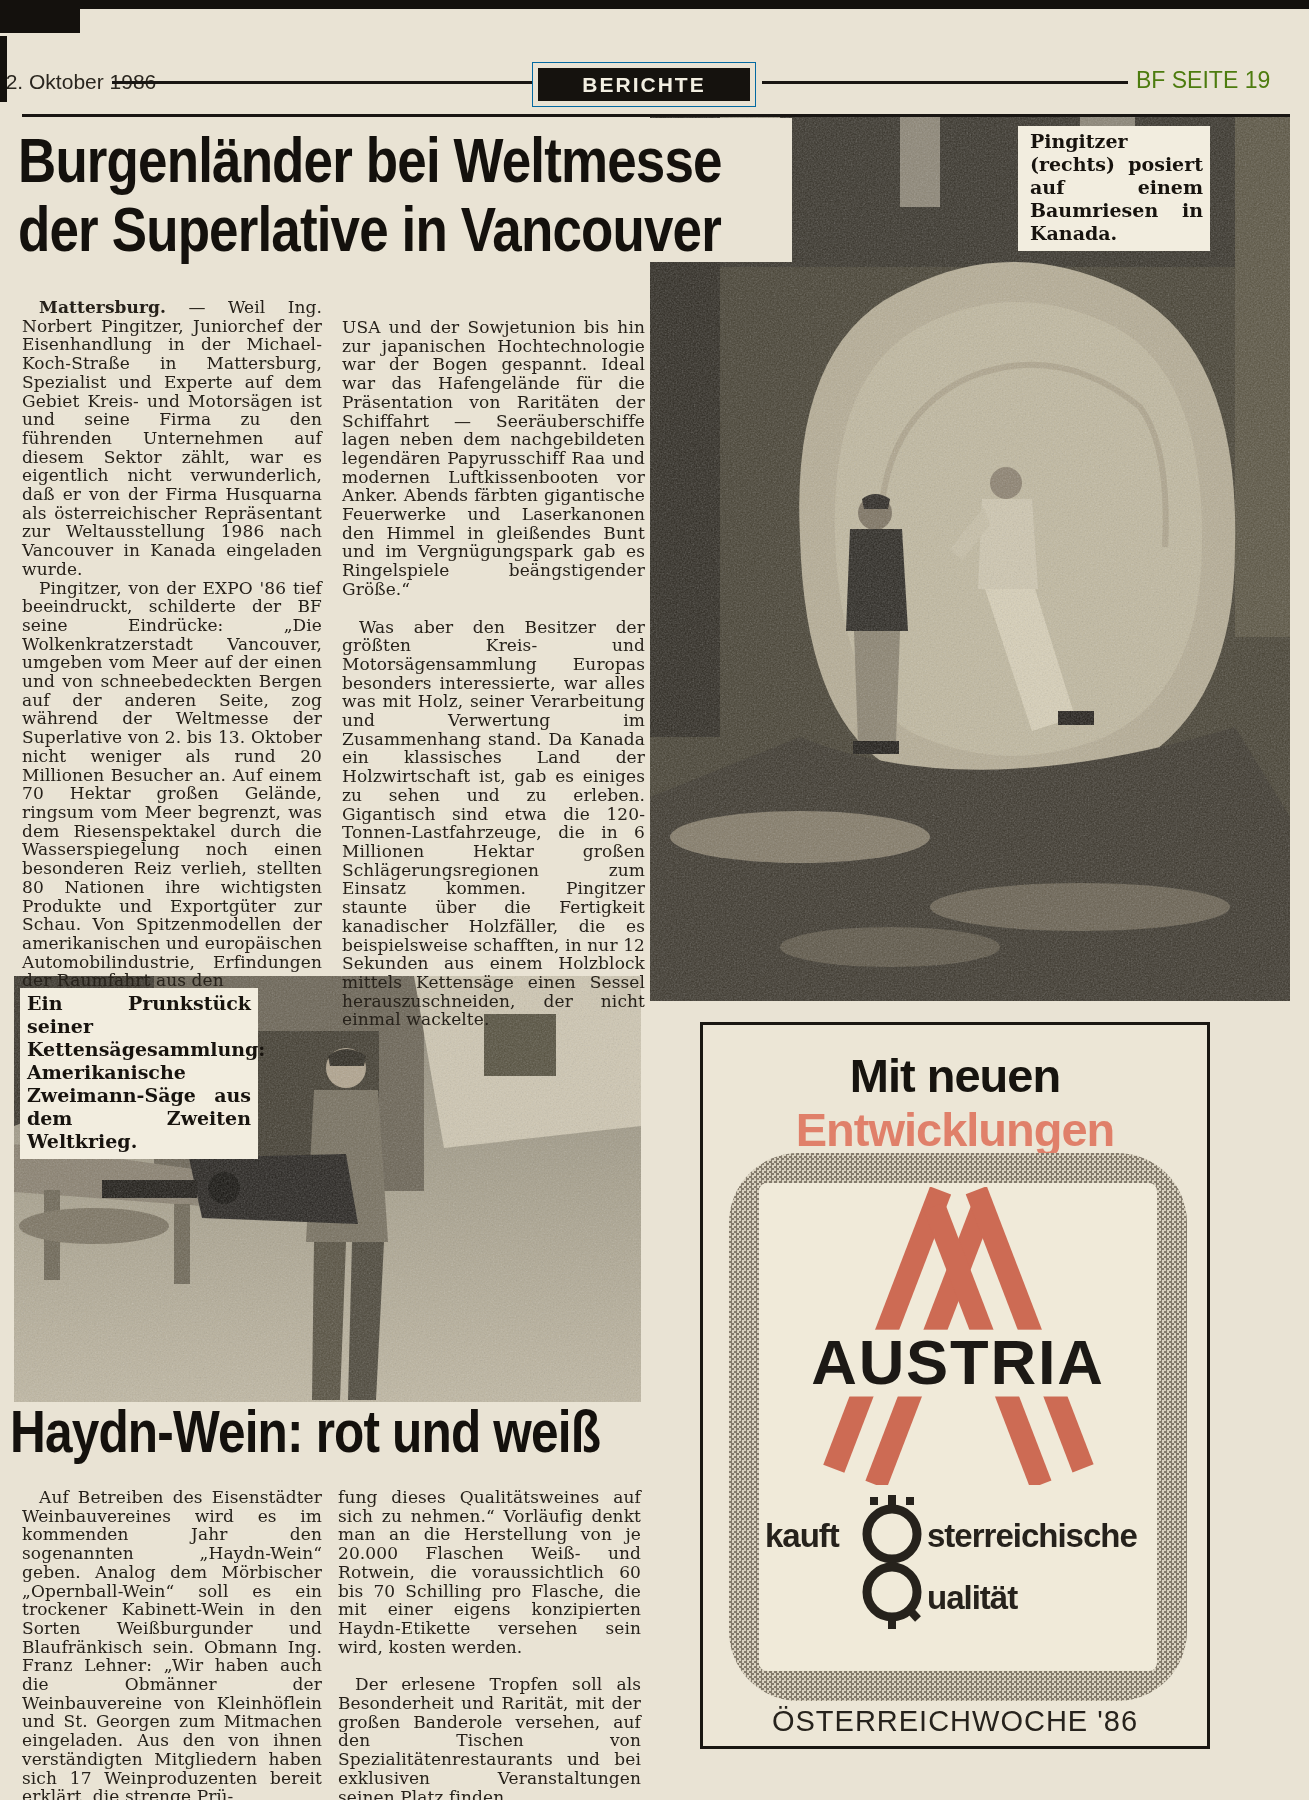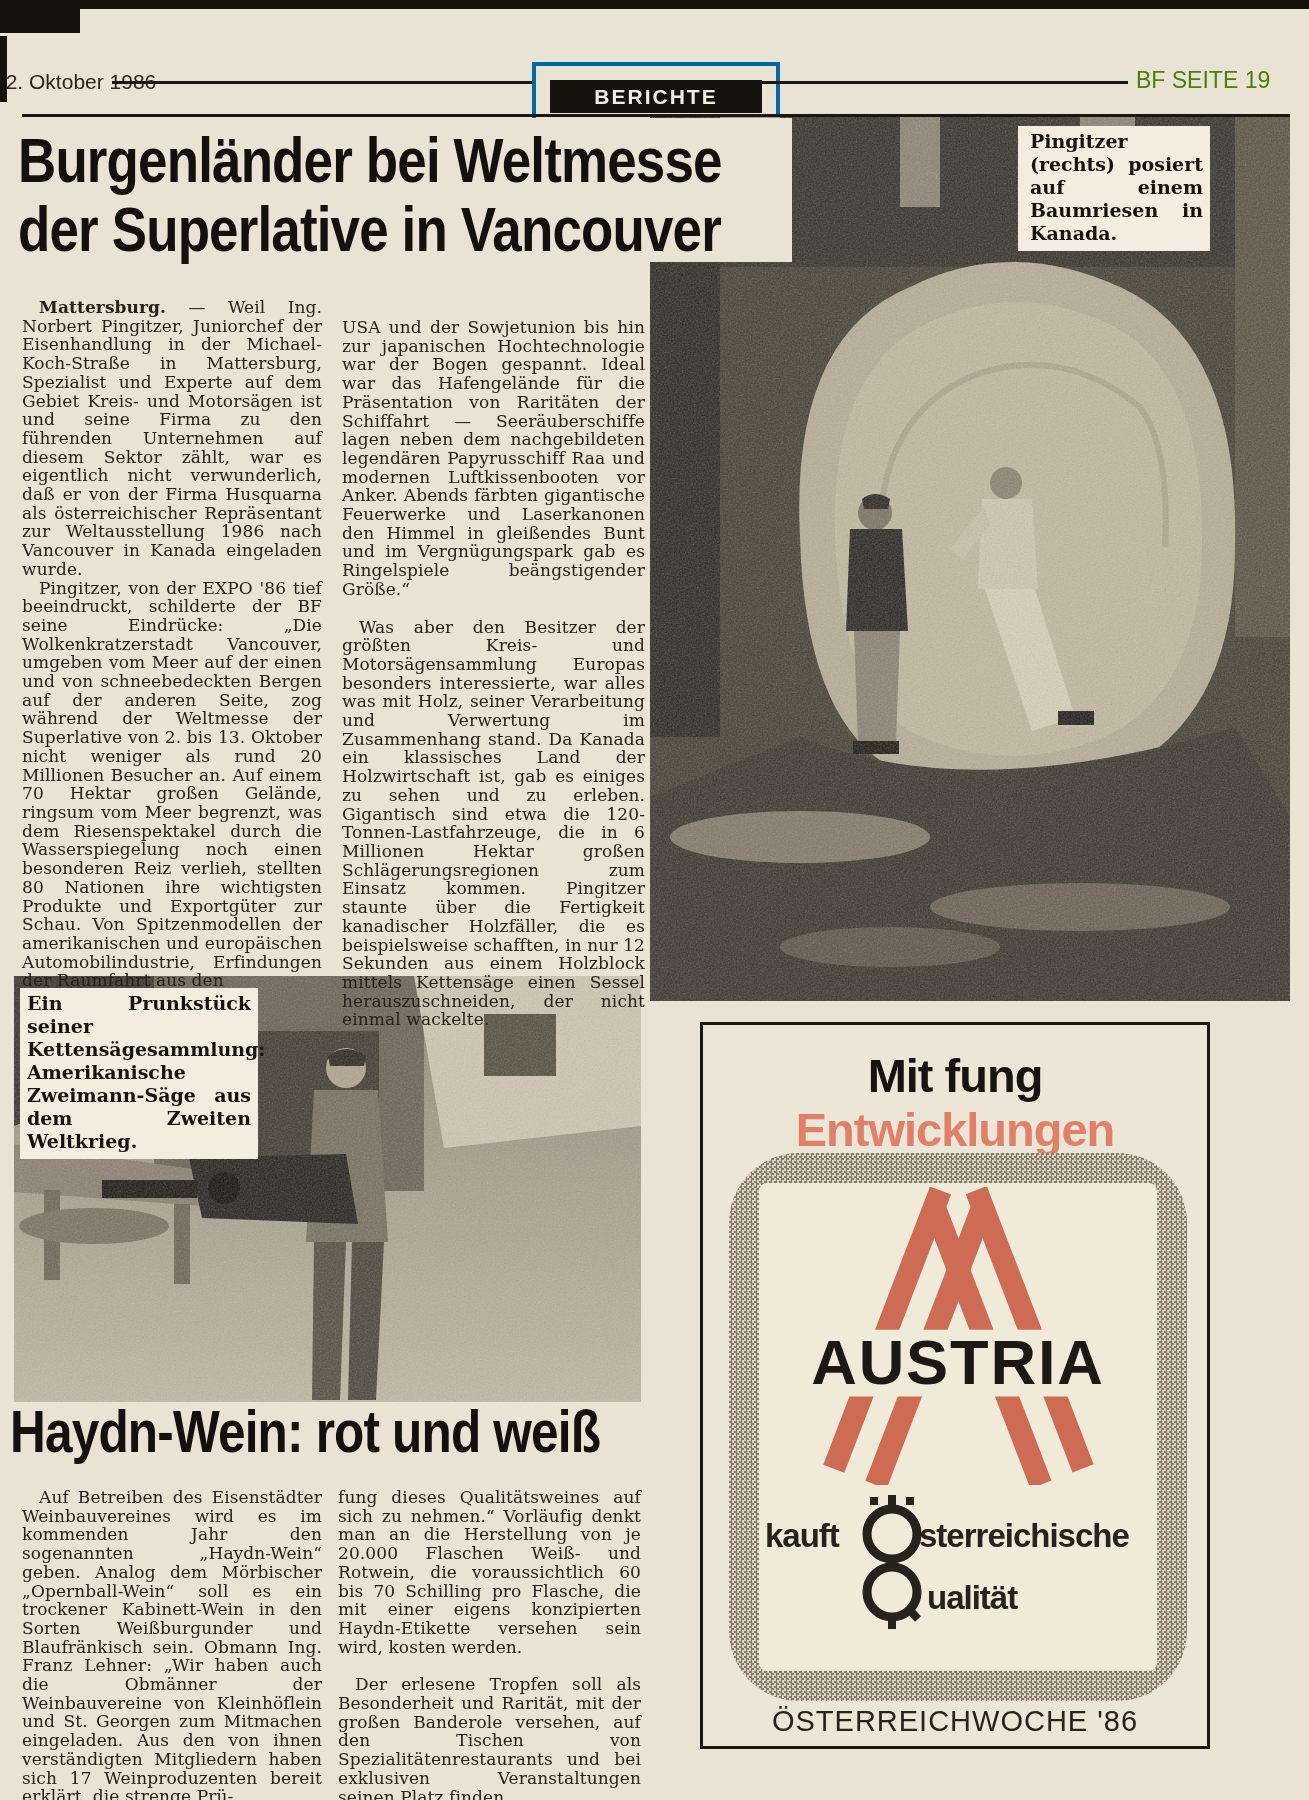"BERICHTE" .berichte-outer { border: 4px solid #0369a1 -> 1px solid #0369a1; padding: 14px -> 5px }
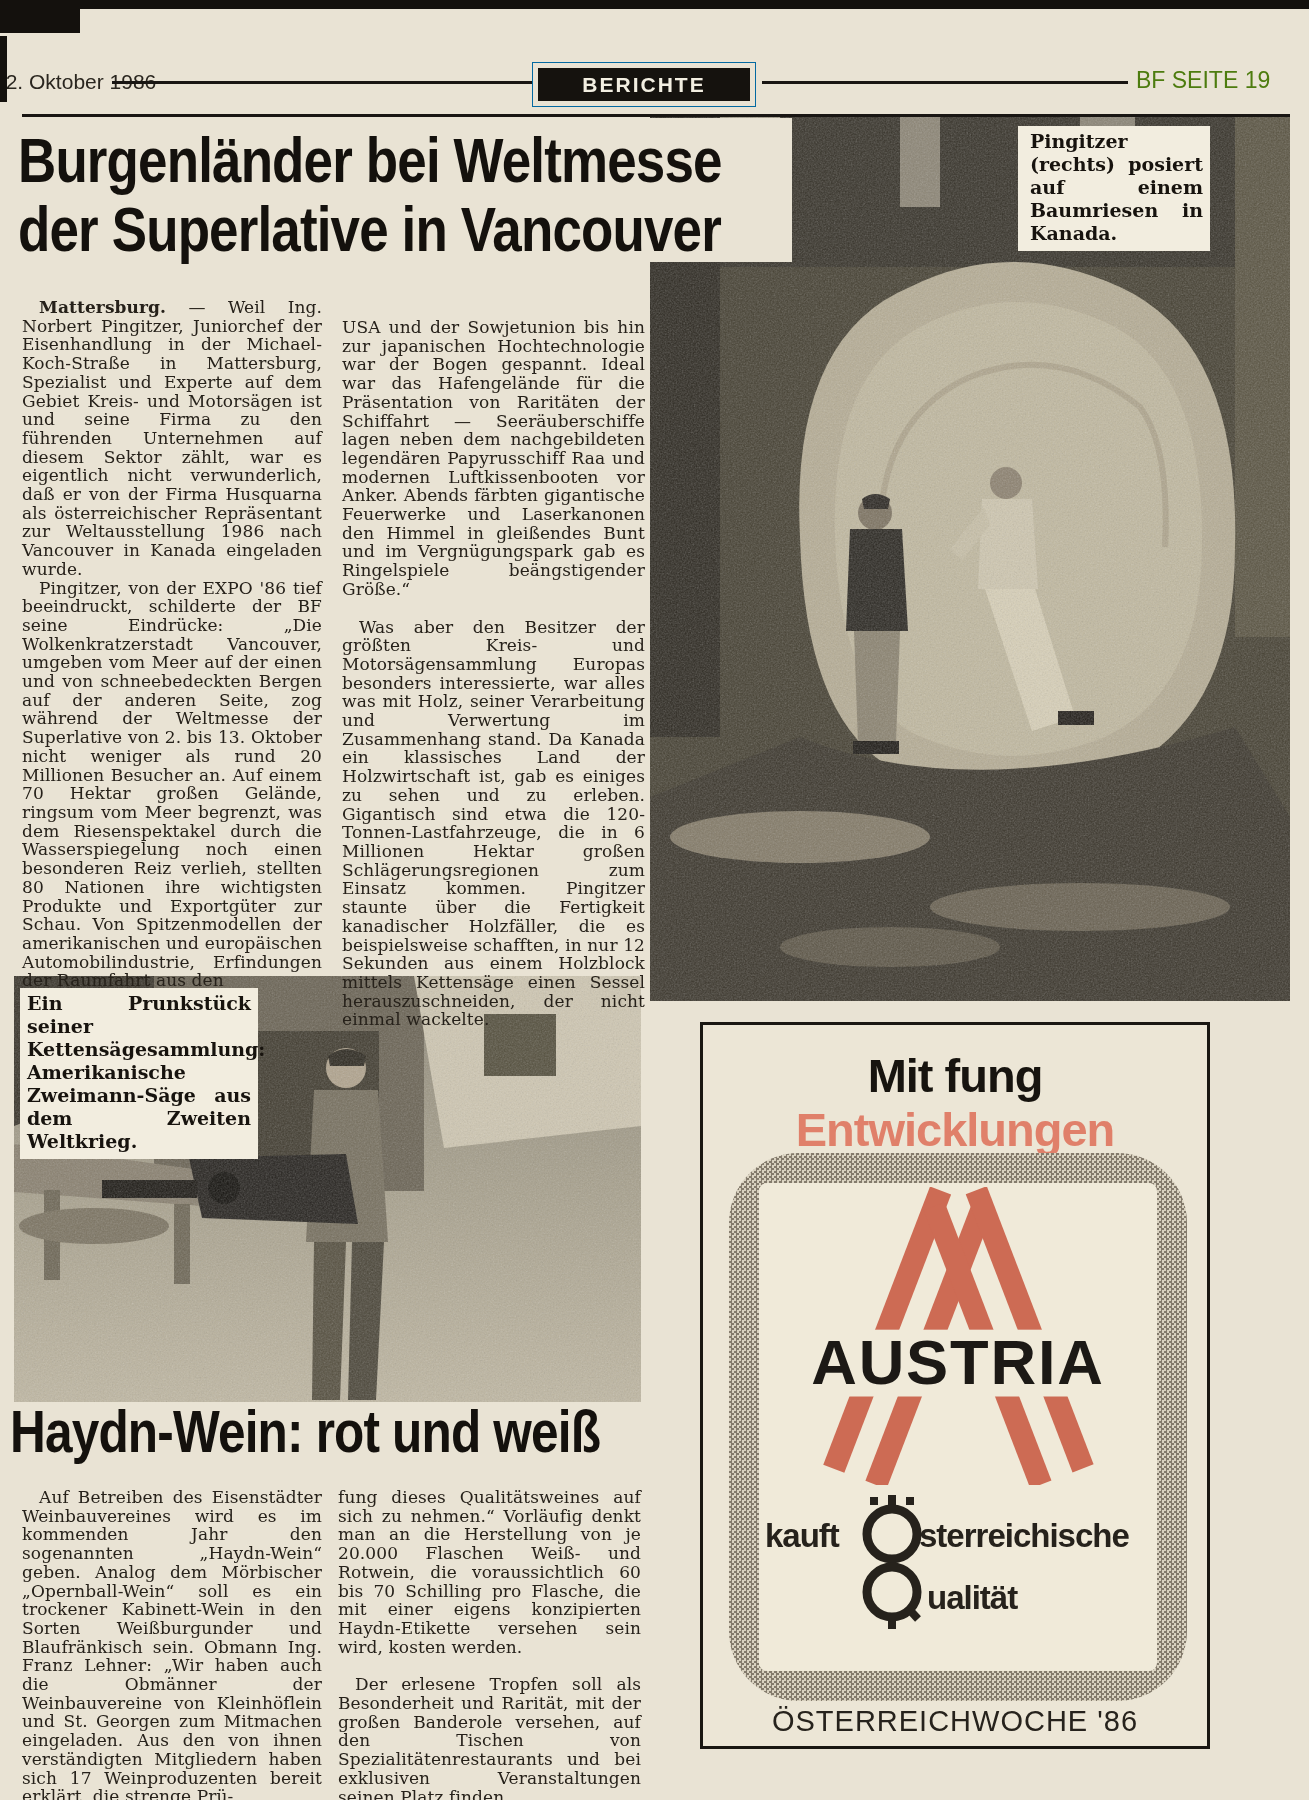"Mit fung" div.ad-line { text: fung -> neuen }
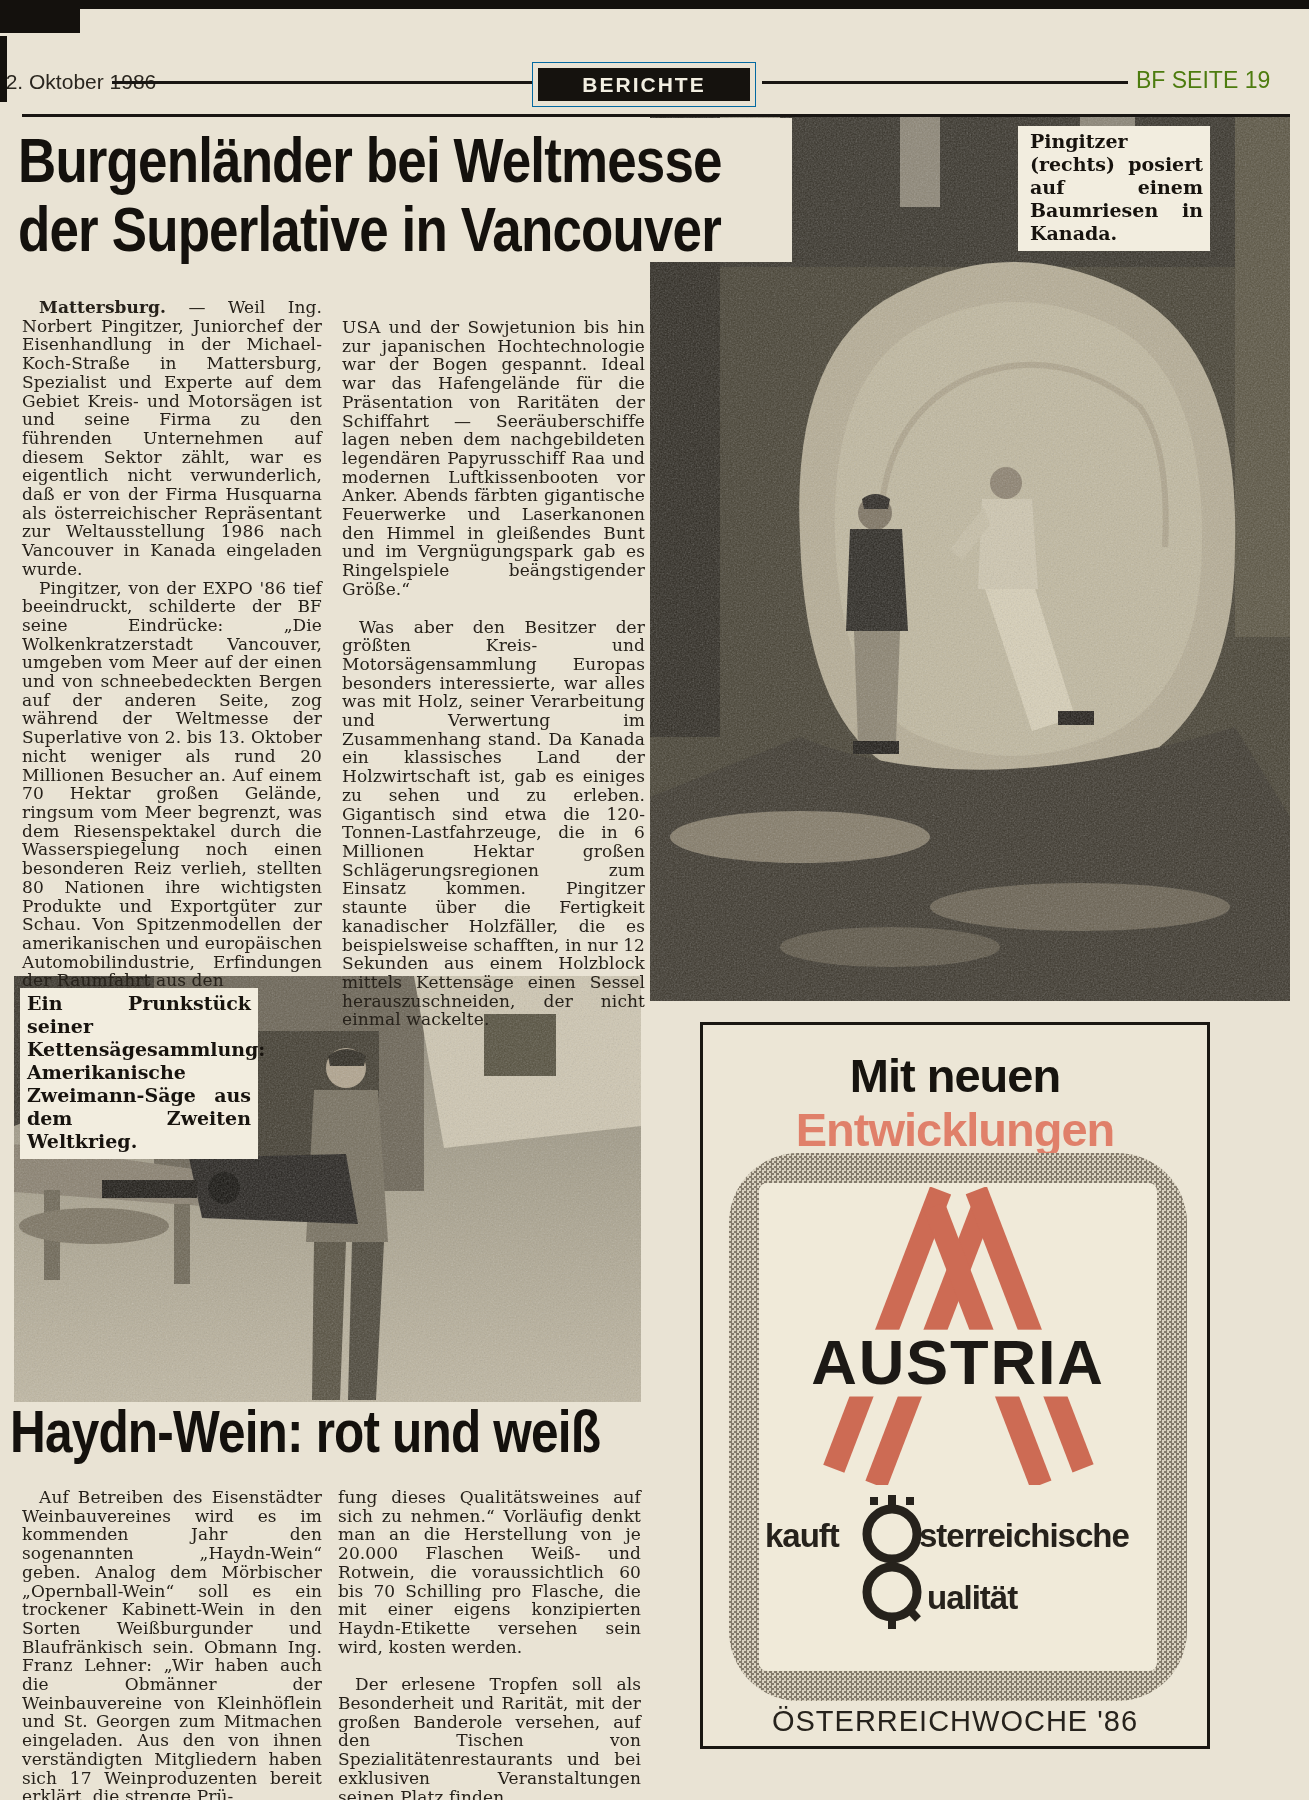"sterreichische" span.abs { left: 160px -> 168px }
